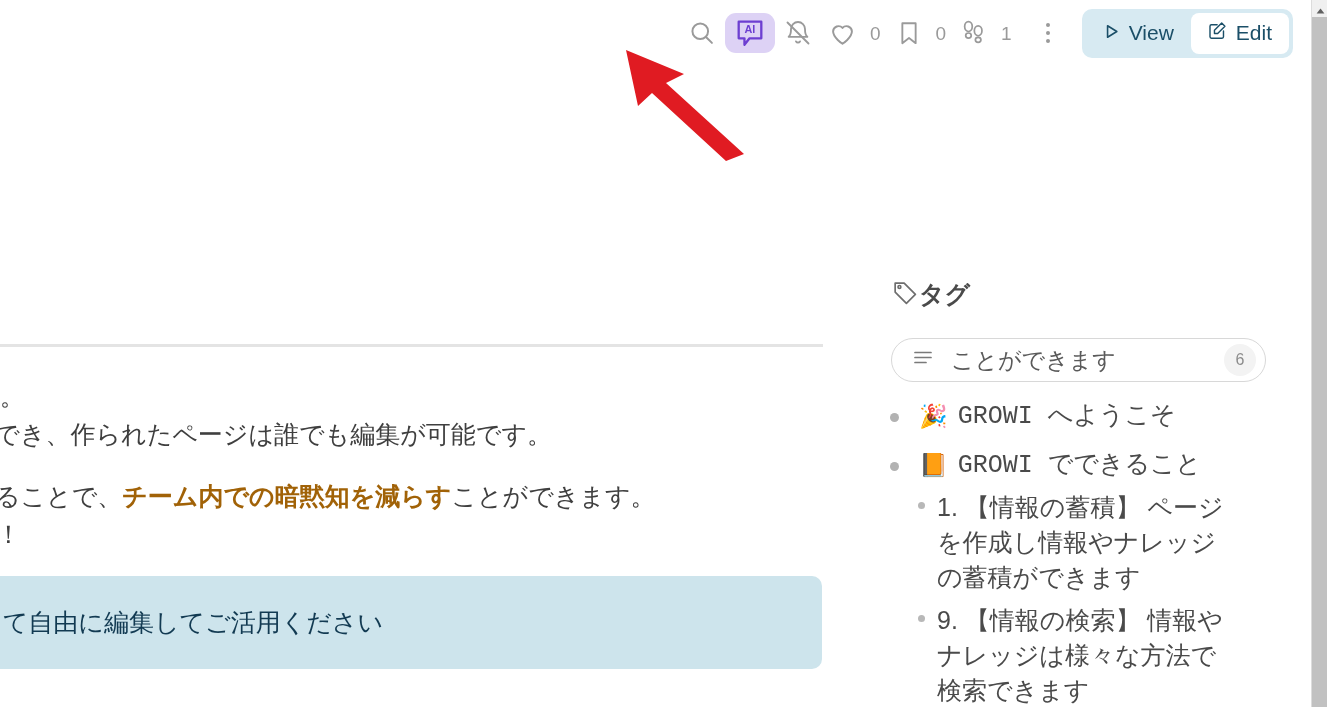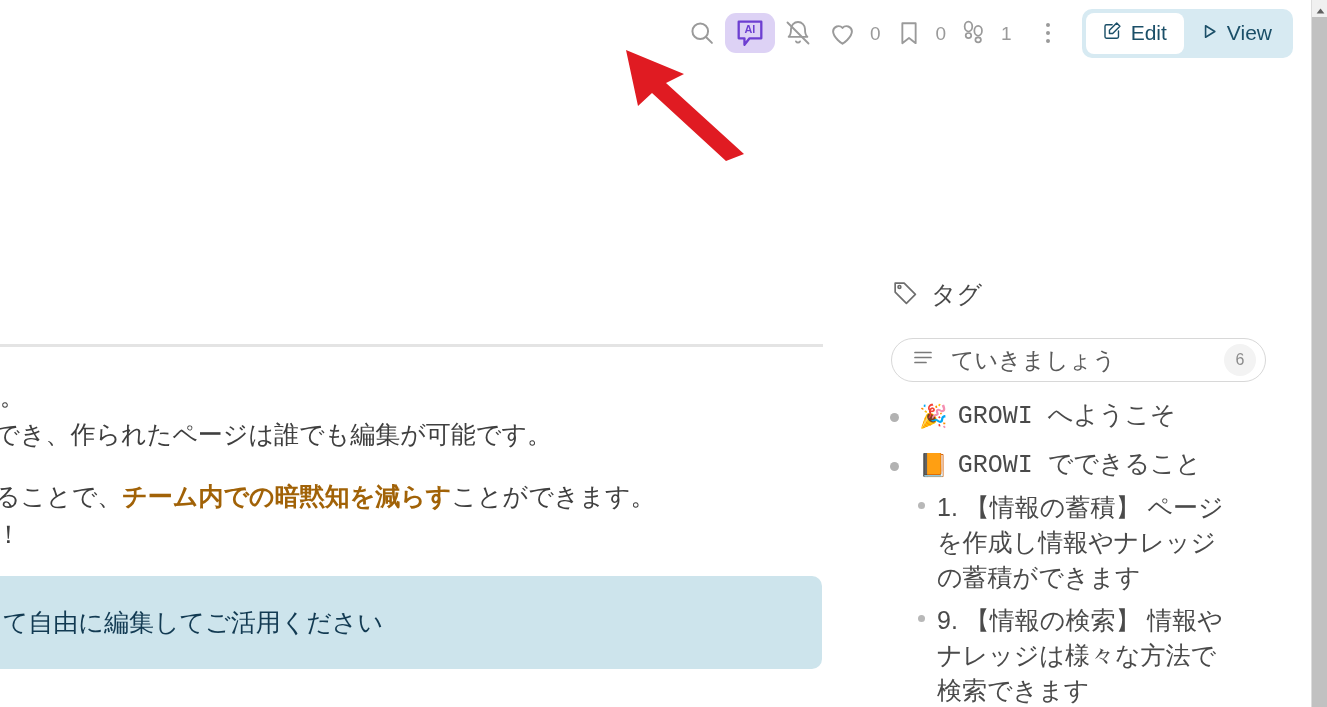"Edit" div.seg { order: before "View" -> after "View" }
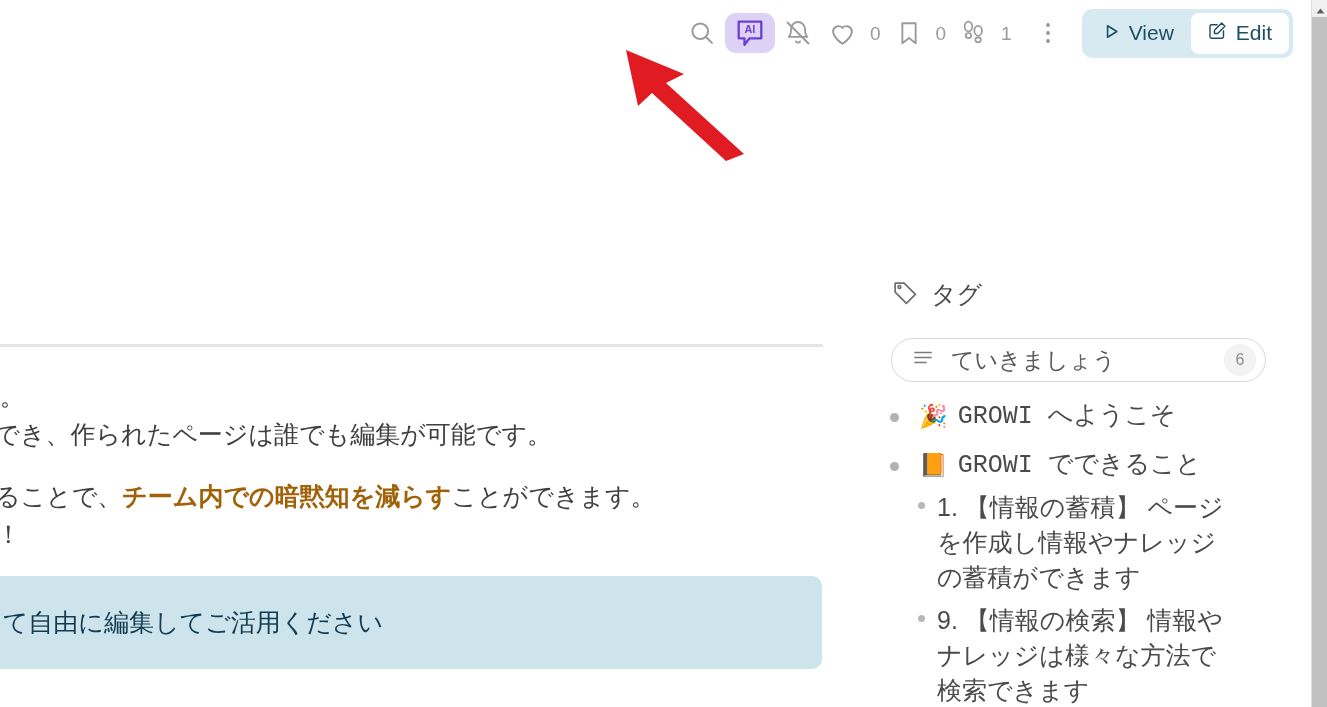"タグ" .tag-header { font-weight: none -> bold; gap: 12px -> none }
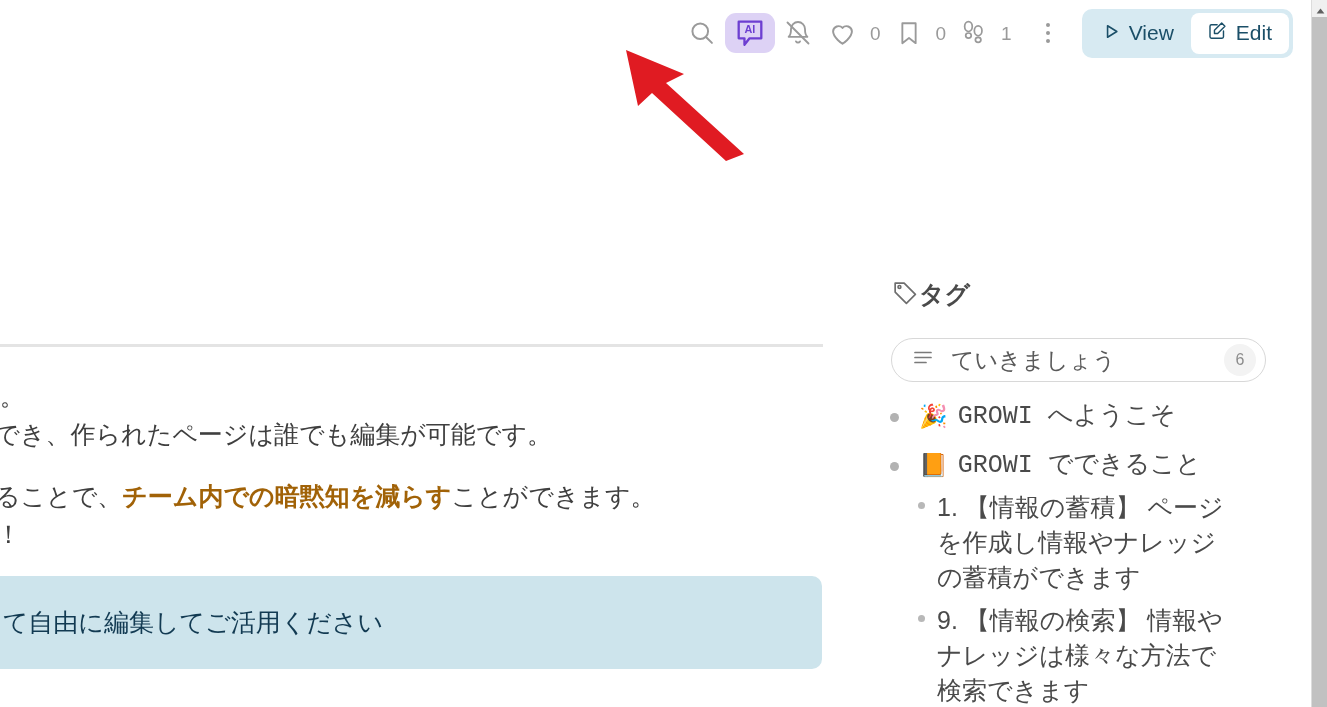"ていきましょう" span.pill-label { text: ていきましょう -> ことができます }
